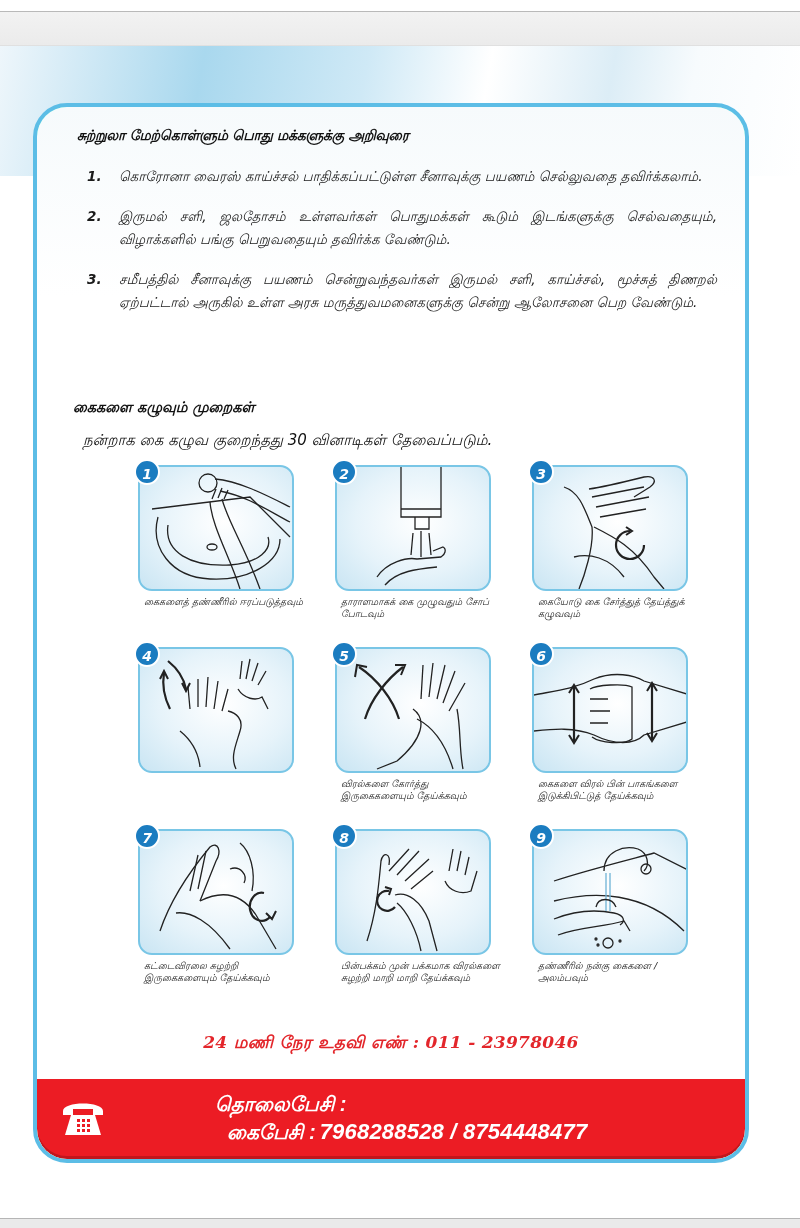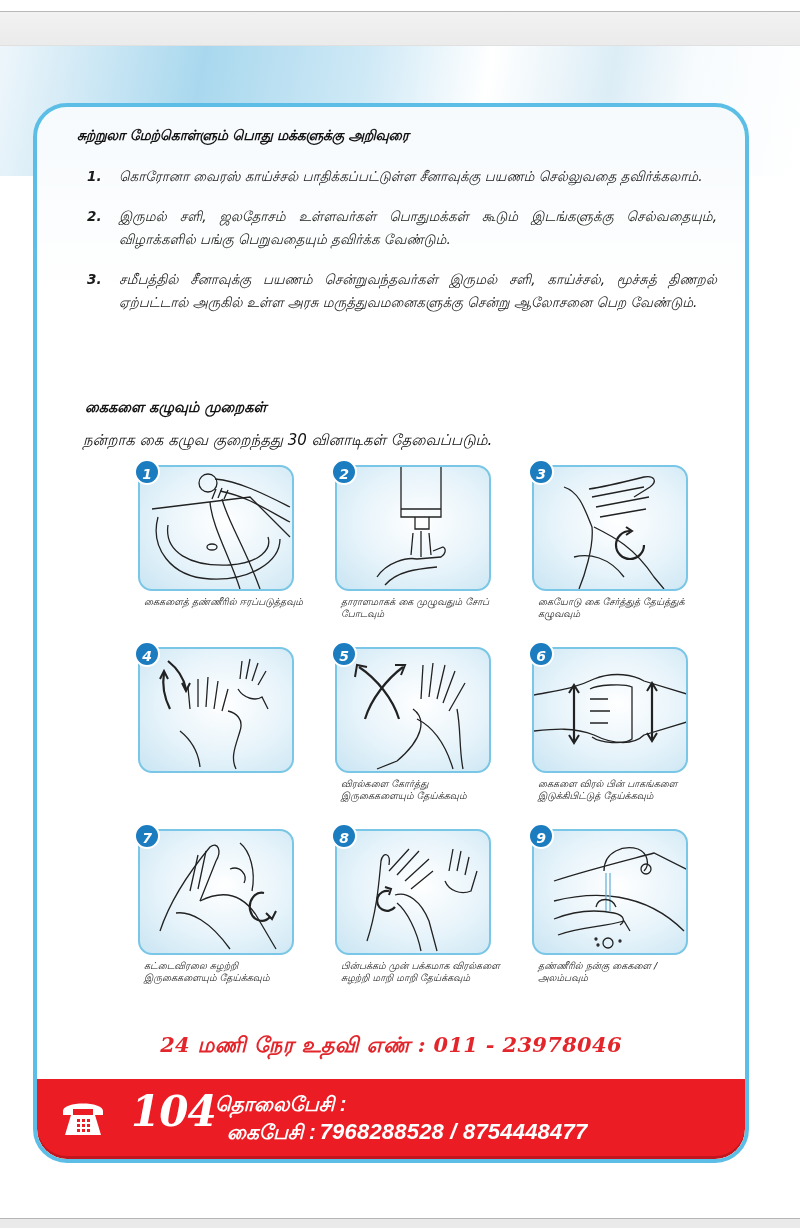"கைகளை கழுவும் முறைகள்" .handwash-title { left: 48px -> 36px }
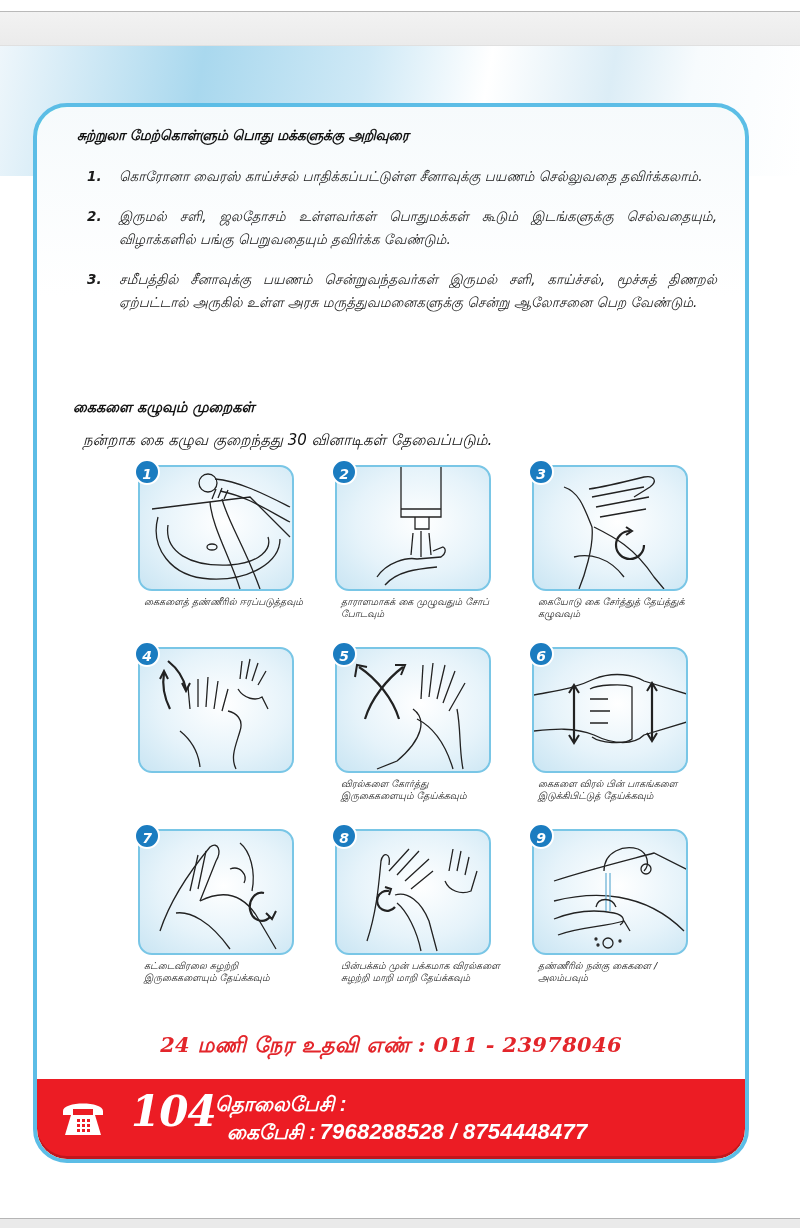"24 மணி நேர உதவி எண்" .helpline { font-size: 21px -> 17px }
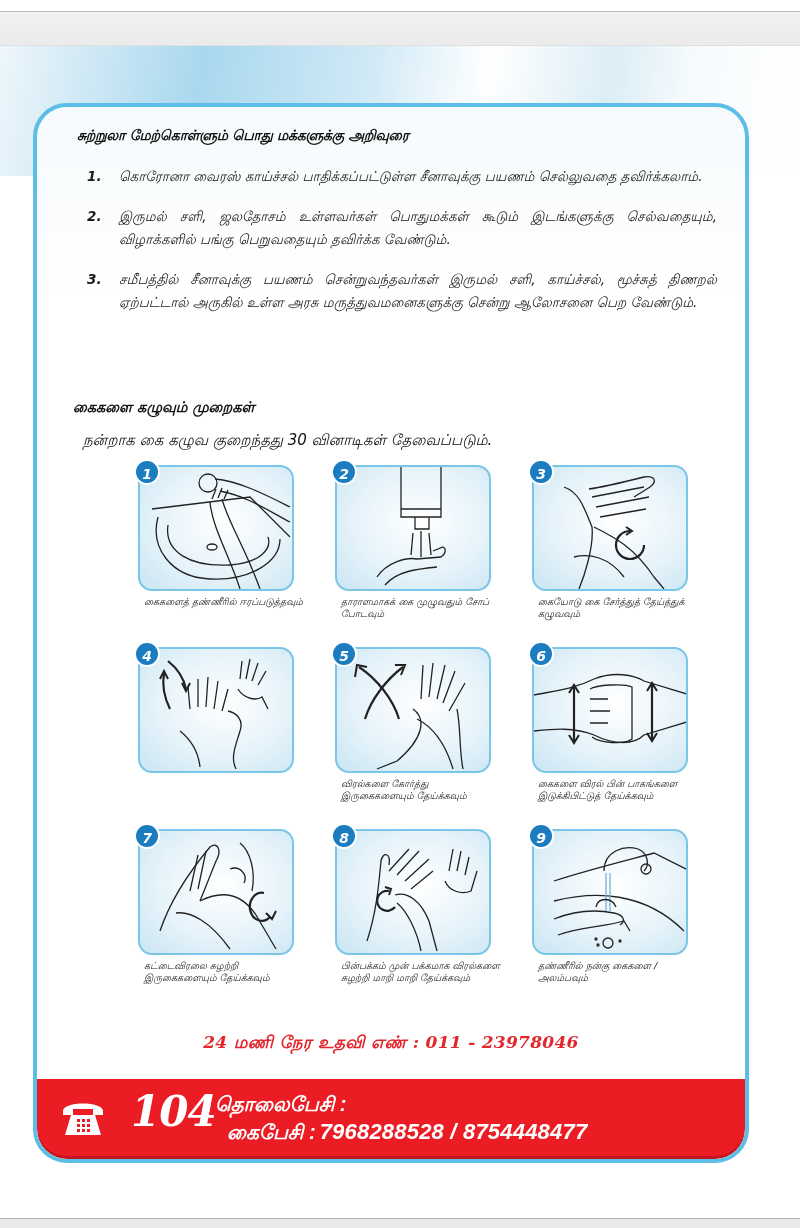"104" div.band-104 { html: <div>104</div> -> none }
